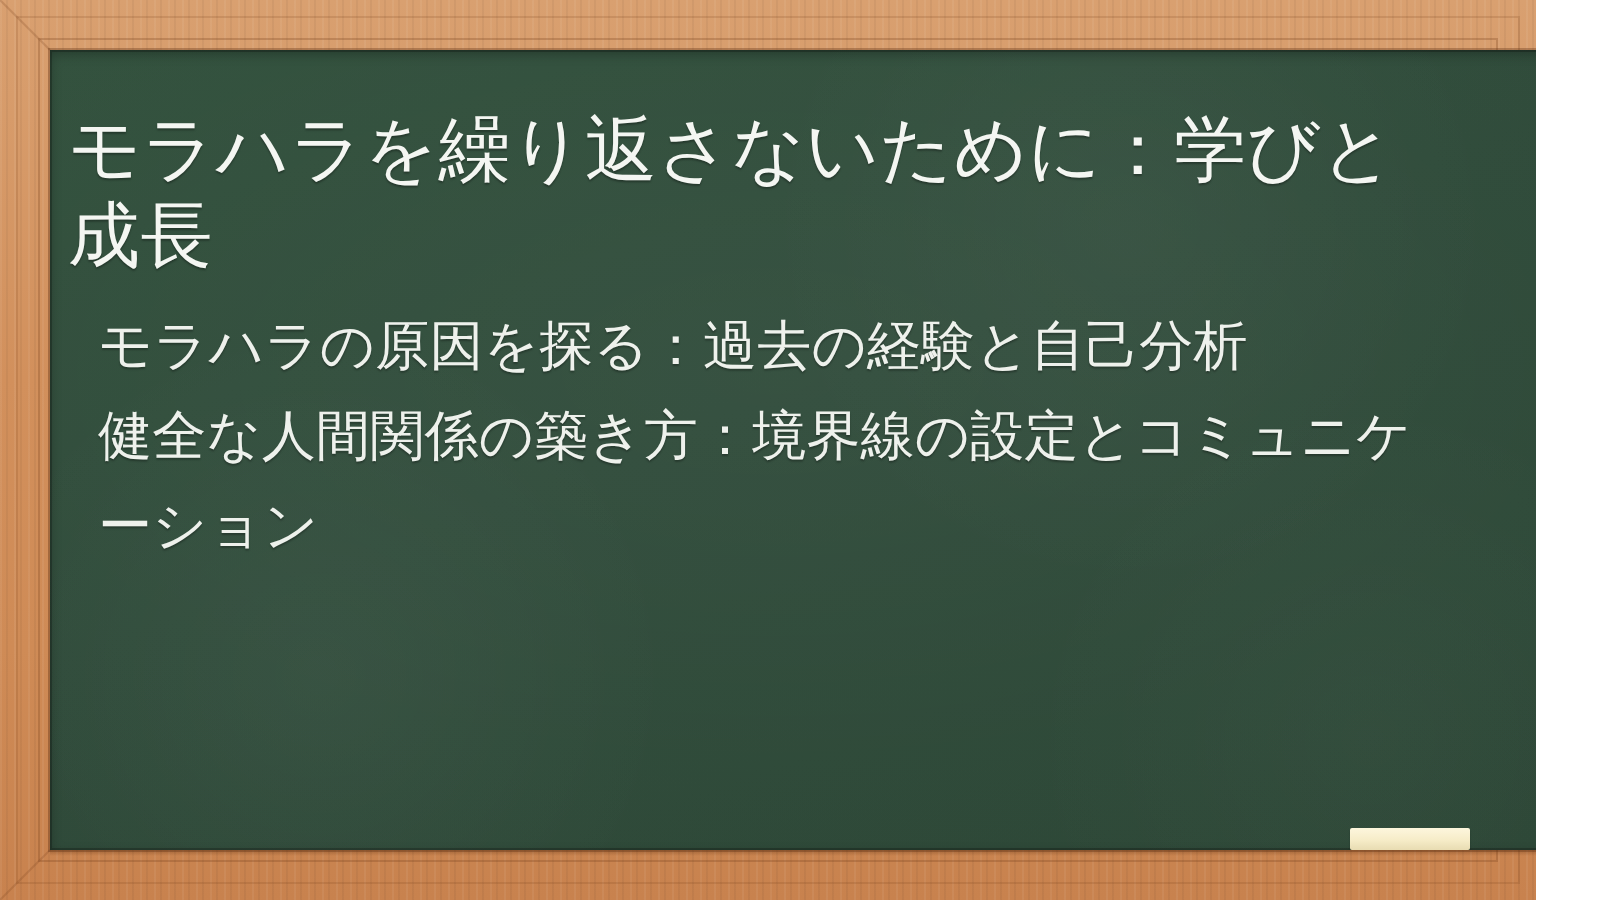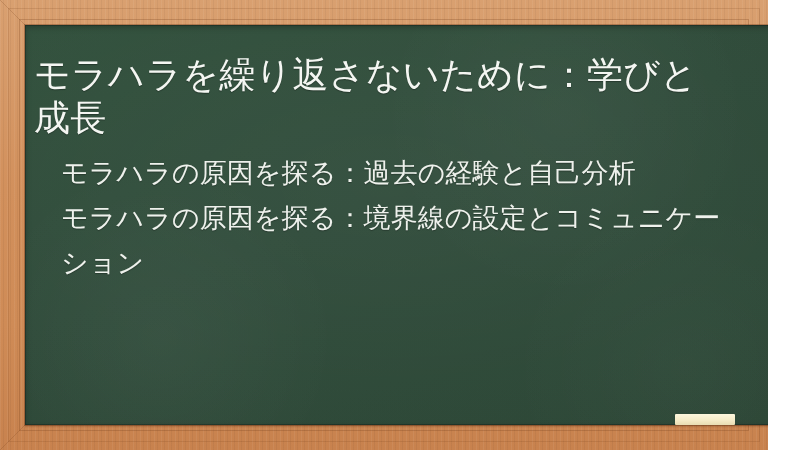"モラハラの原因を探る：過去の経験と自己分析" .bullets { left: 36px -> 24px }
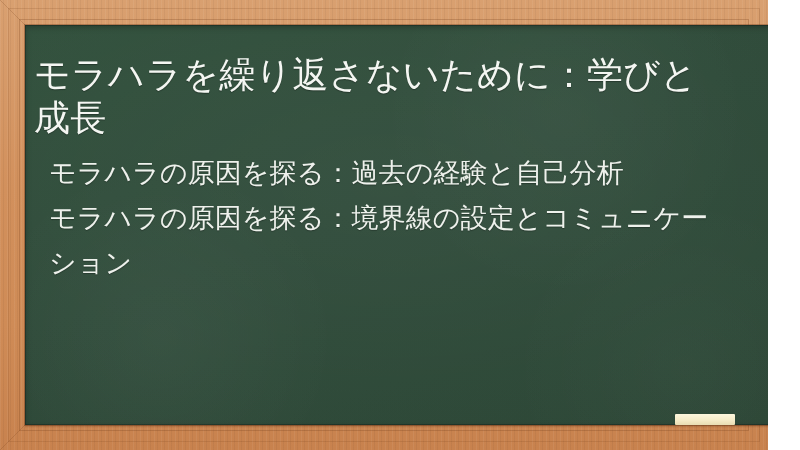"モラハラの原因を探る：境界線の設定とコミュニケーション" li.bullet-item { text: モラハラの原因を探る -> 健全な人間関係の築き方 }
